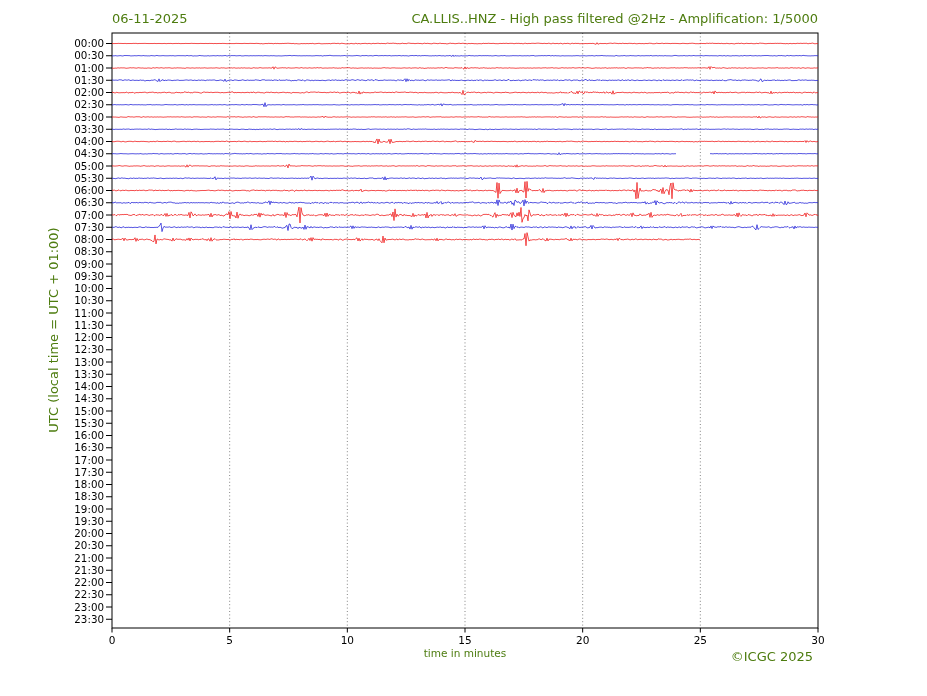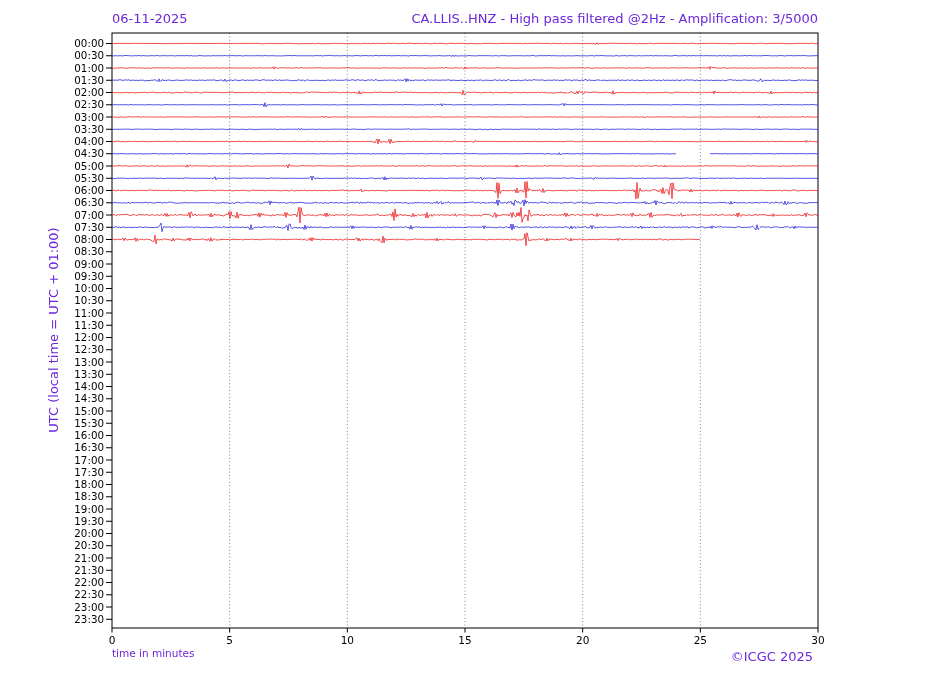"06-11-2025" .screen { color: #6d28d9 -> #4d7c0f }
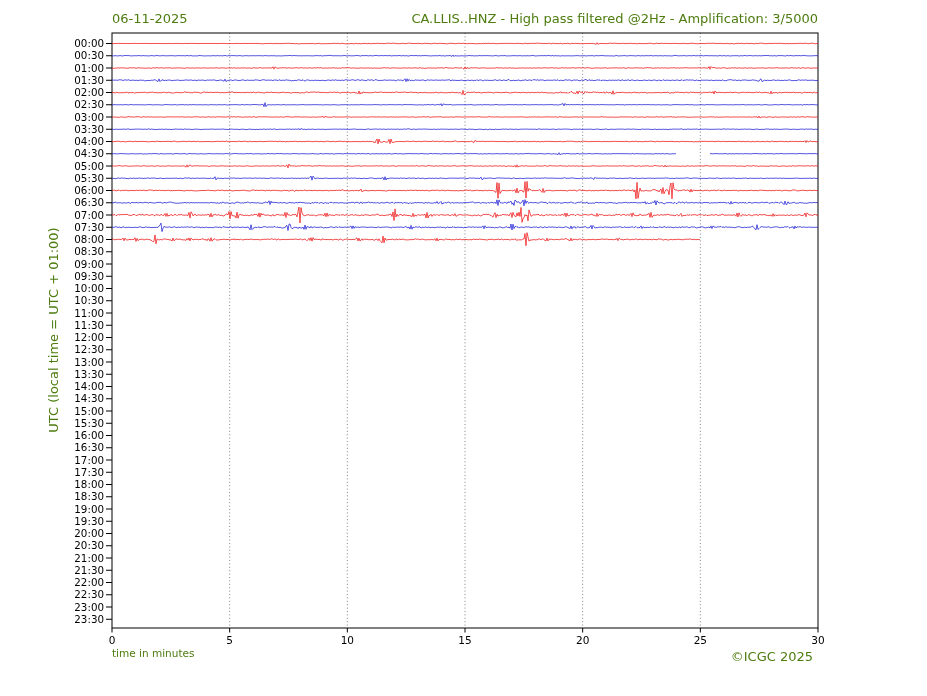"CA.LLIS..HNZ - High pass filtered" div.main-title { text: 3/5000 -> 1/5000 }
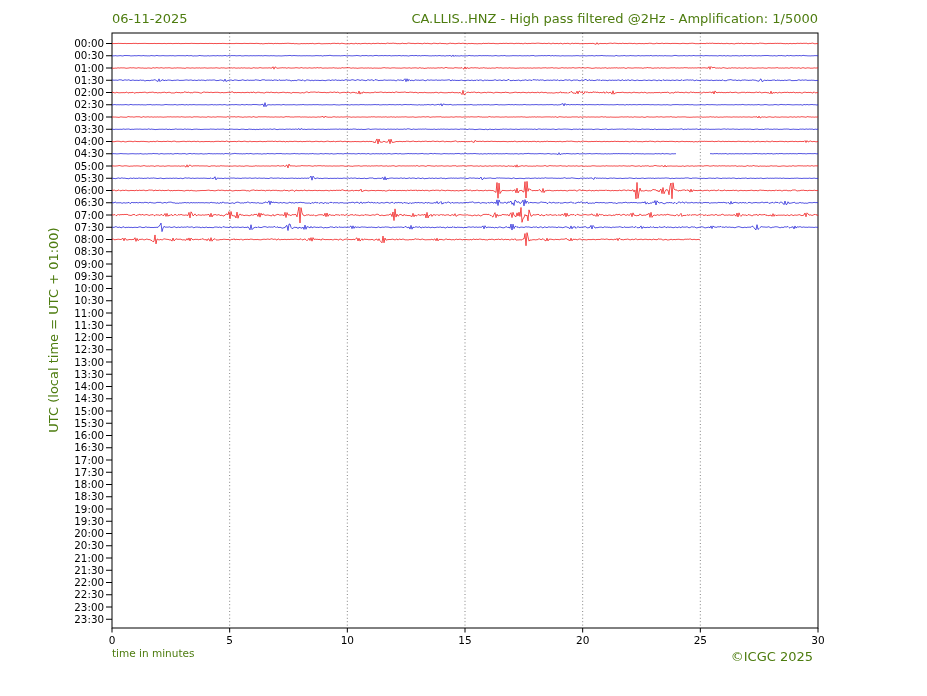"time in minutes" .xlabel { text-align: left -> center }
